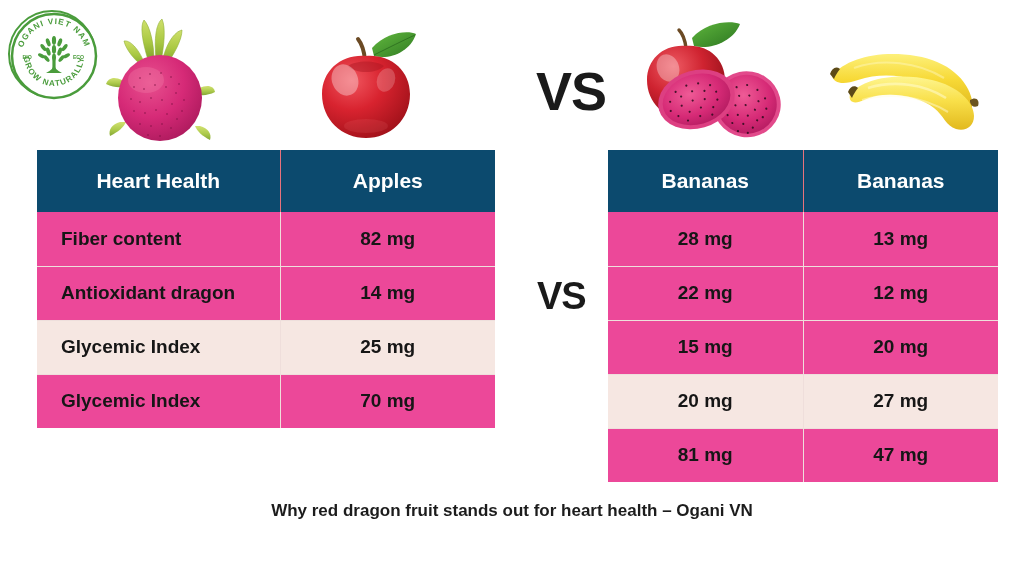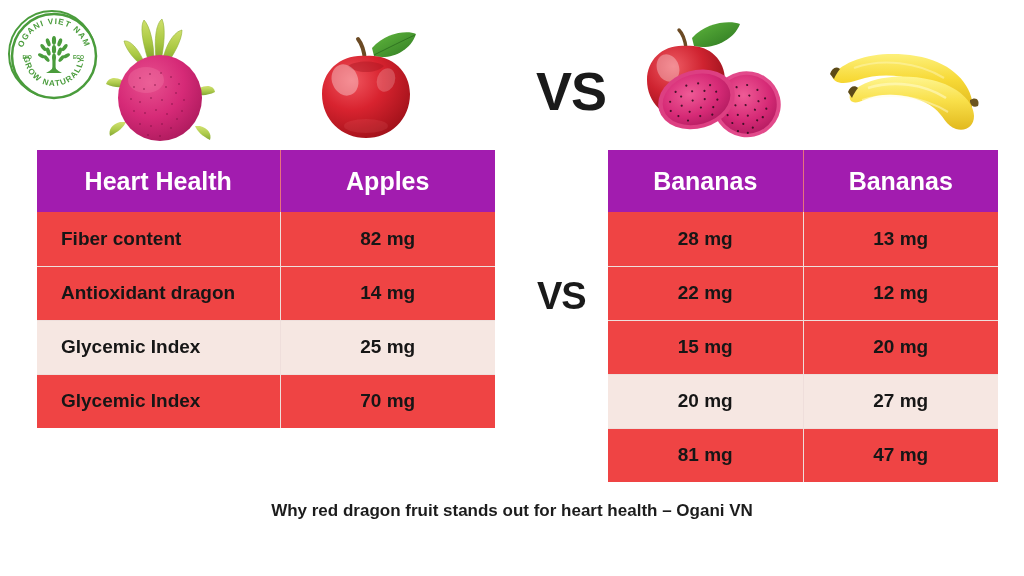"Heart Health" .tbl th { background: #a21caf -> #0c4a6e; font-size: 25px -> 21px }
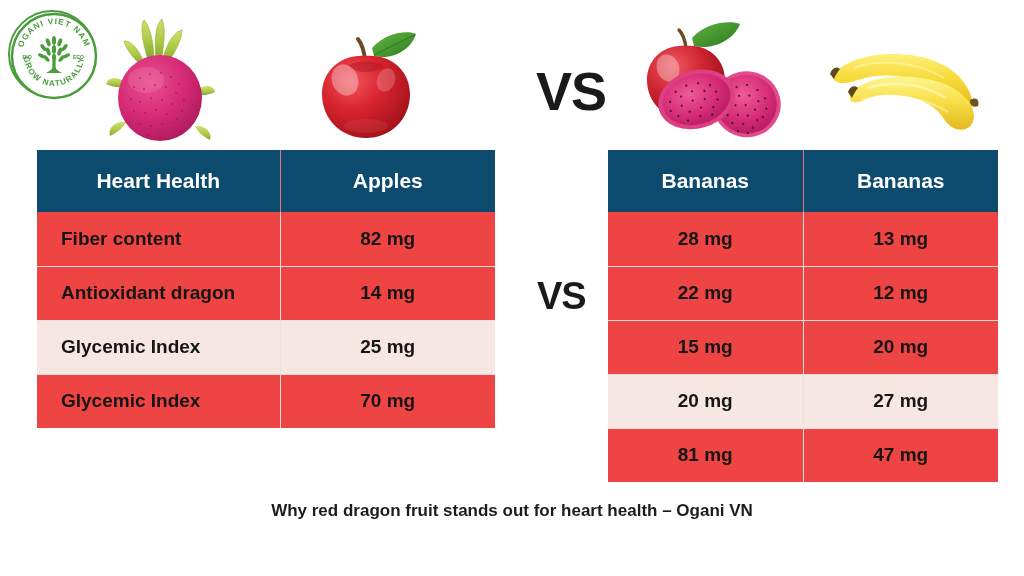"Fiber content" .tbl td { background: #ef4444 -> #ec4899 }
